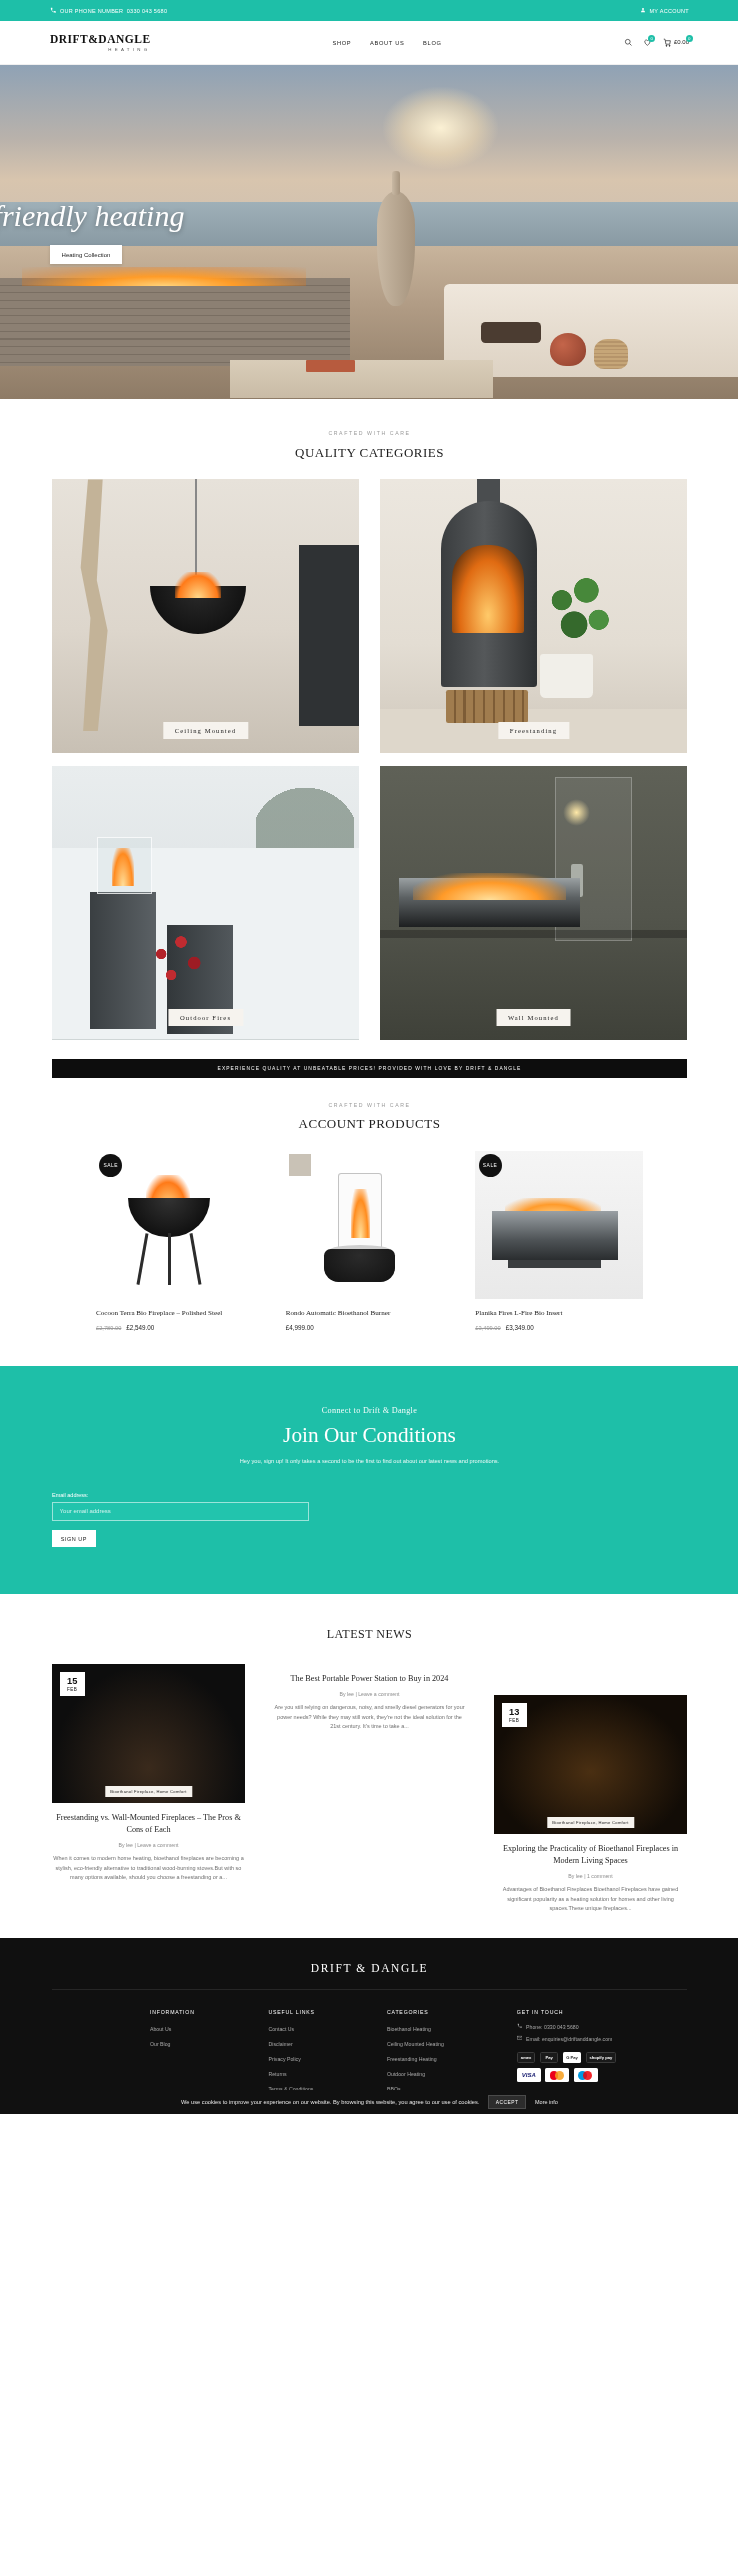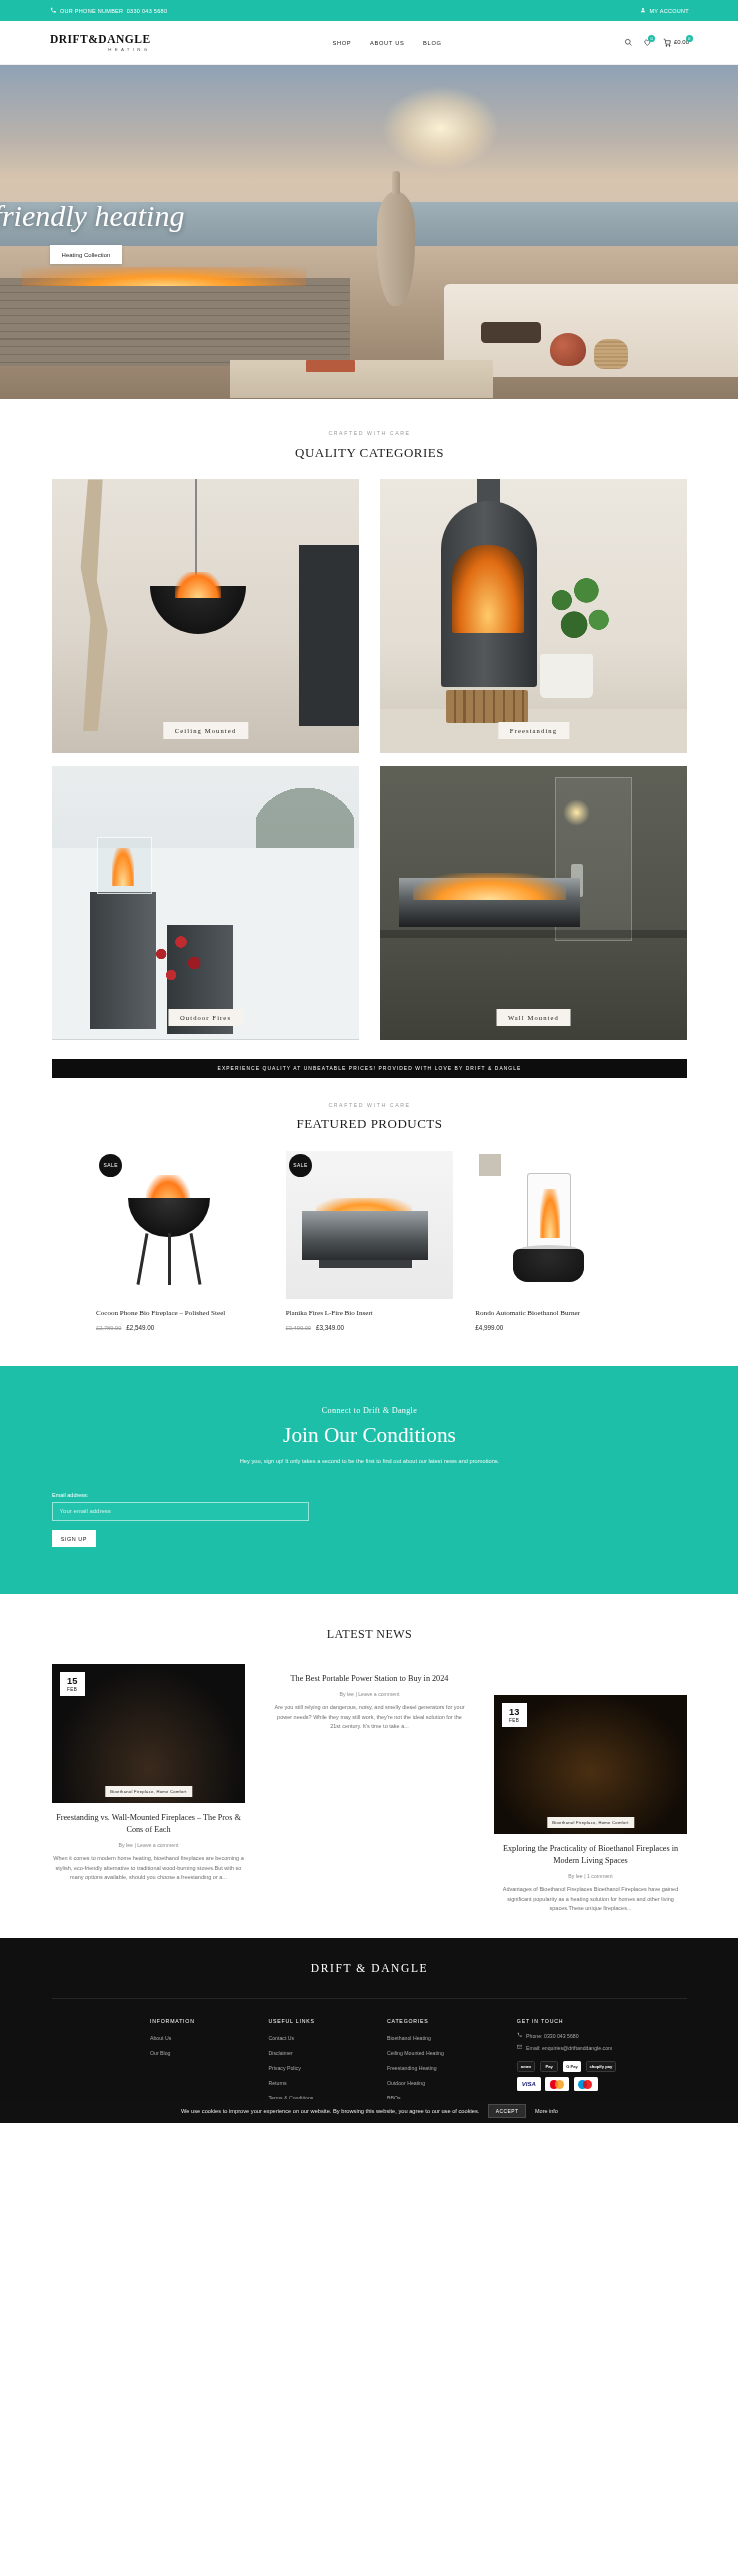"FEATURED PRODUCTS" h2.sec-title { text: FEATURED -> ACCOUNT }
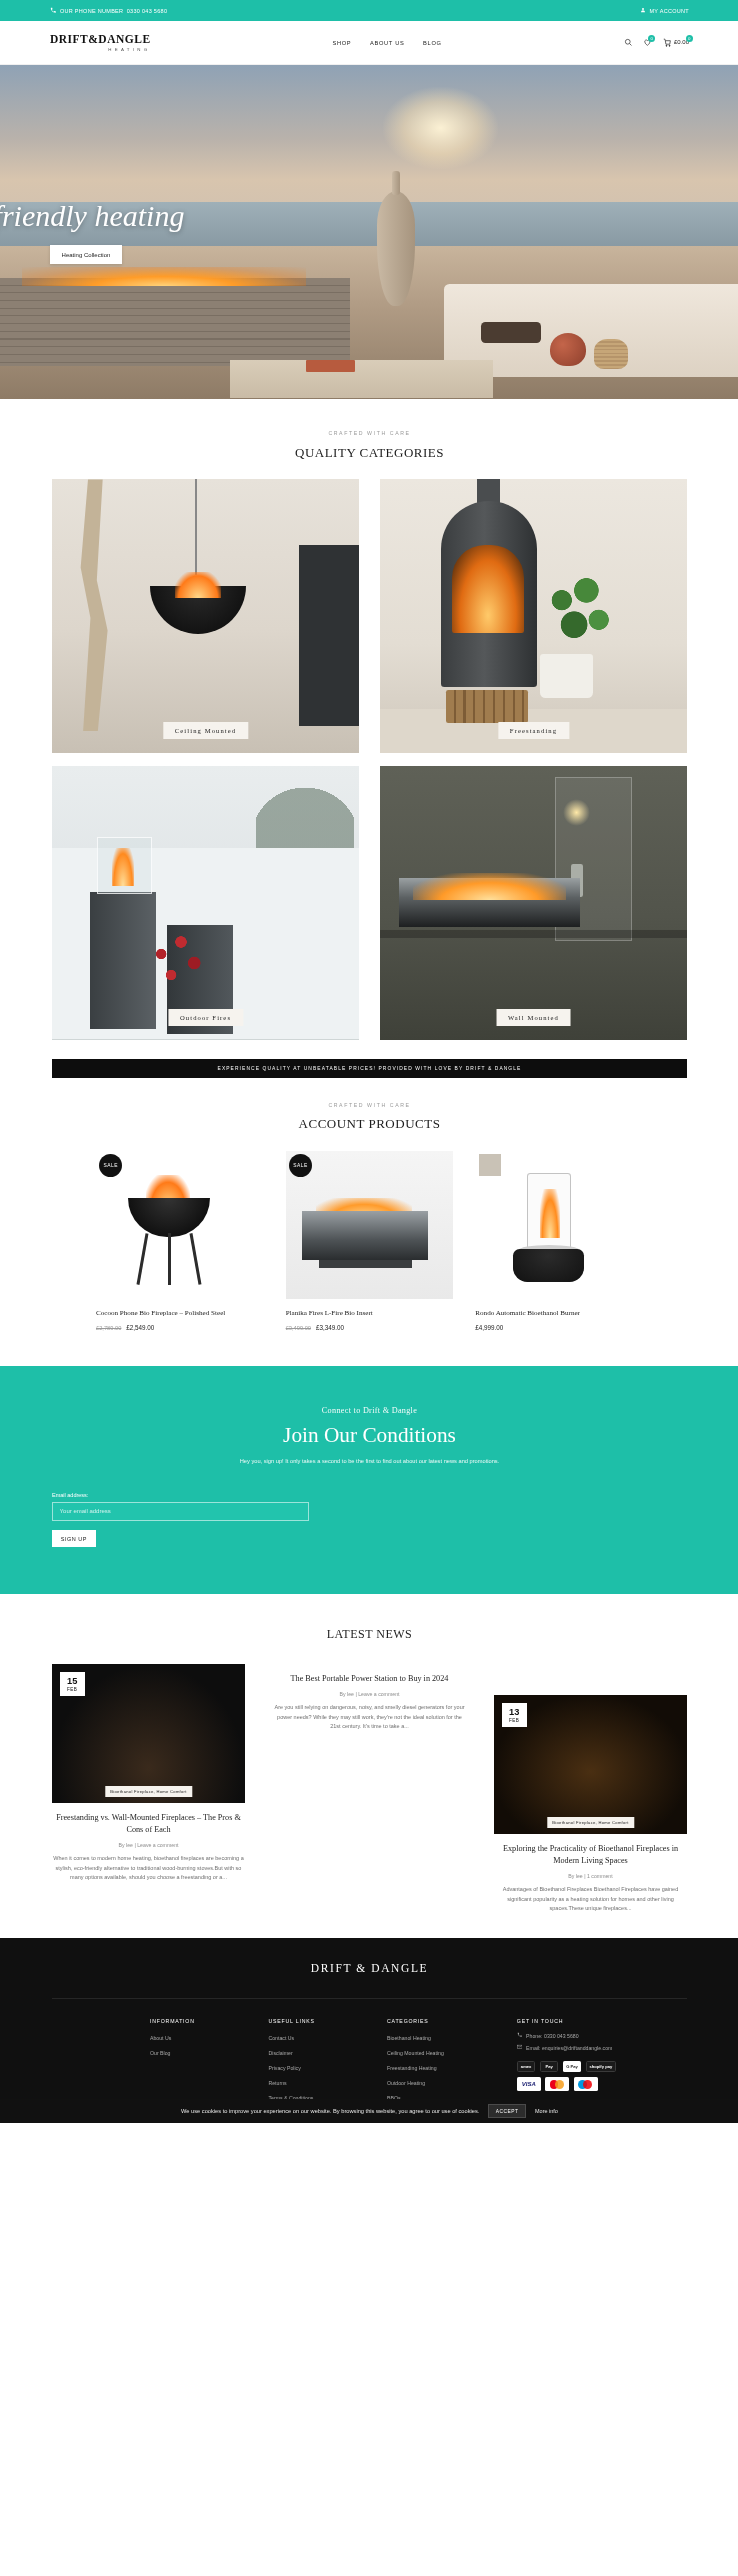"Cocoon Phone Bio Fireplace –" div.prod-name { text: Phone -> Terra }
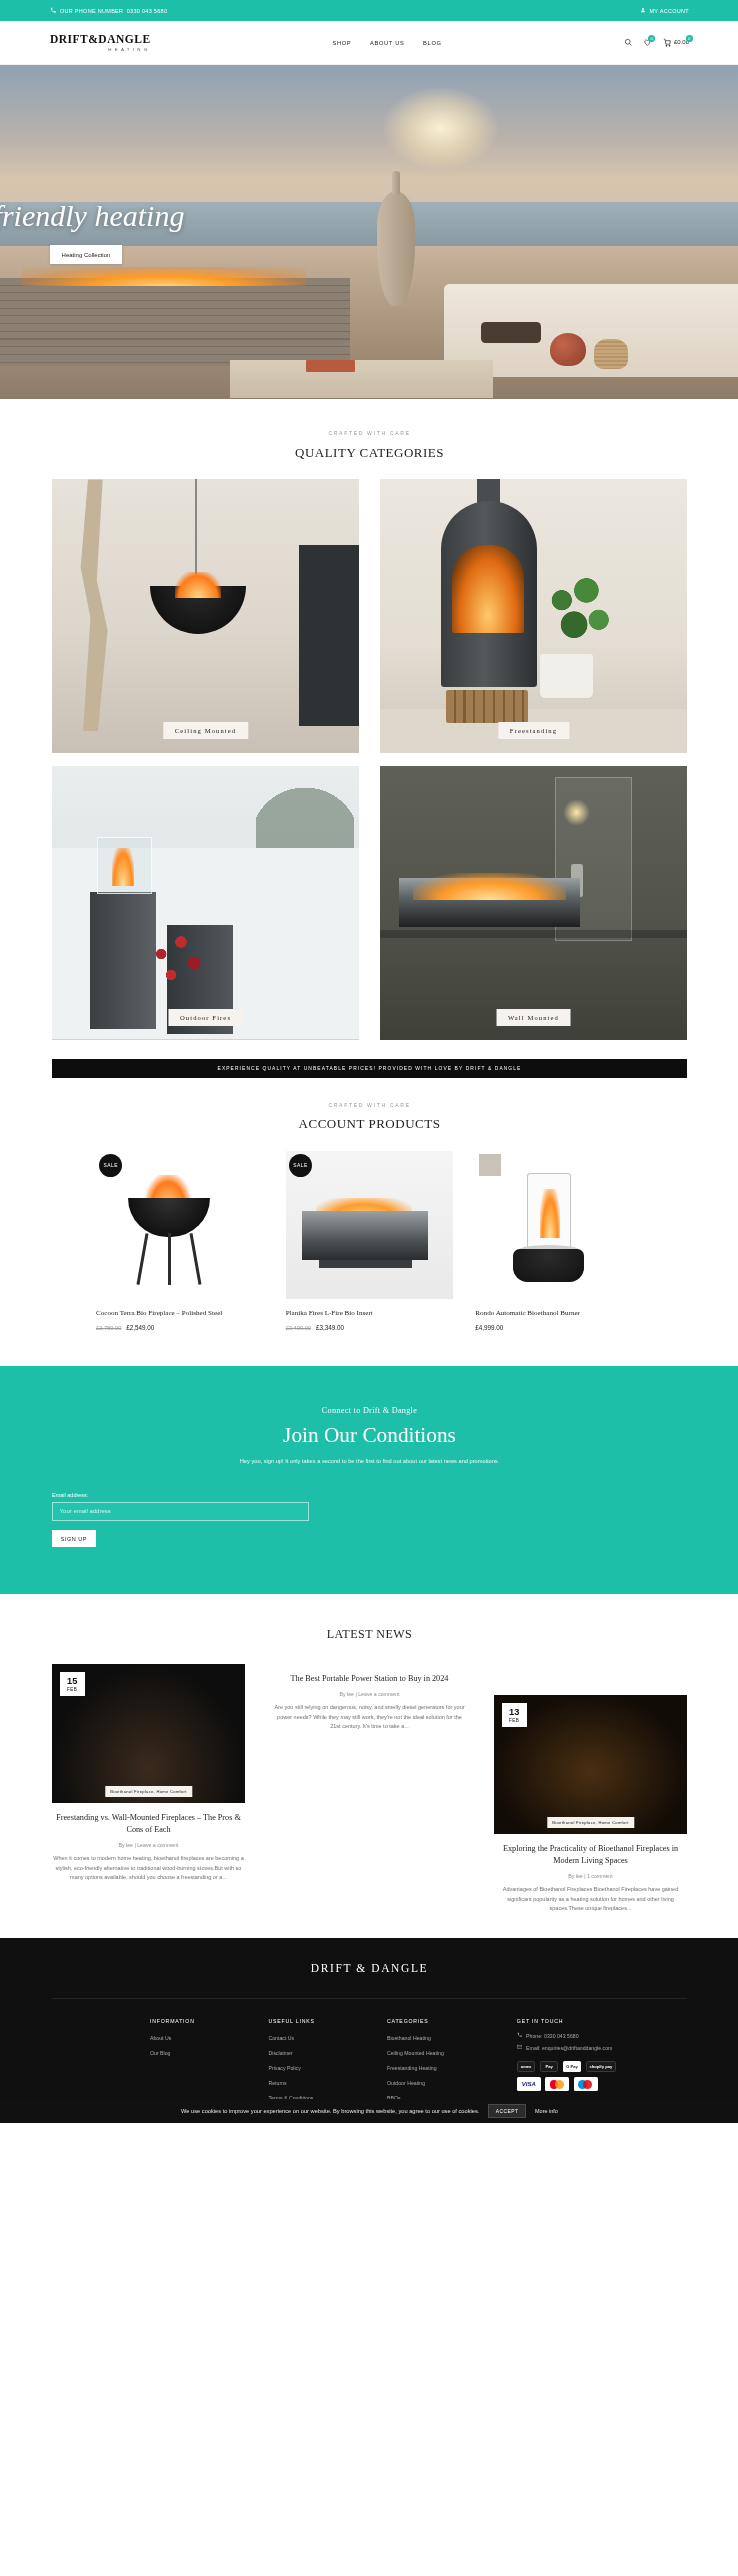"Planika Fires L-Fire Bio Insert" div.prod-card { order: before "Rondo Automatic Bioethanol Burner" -> after "Rondo Automatic Bioethanol Burner" }
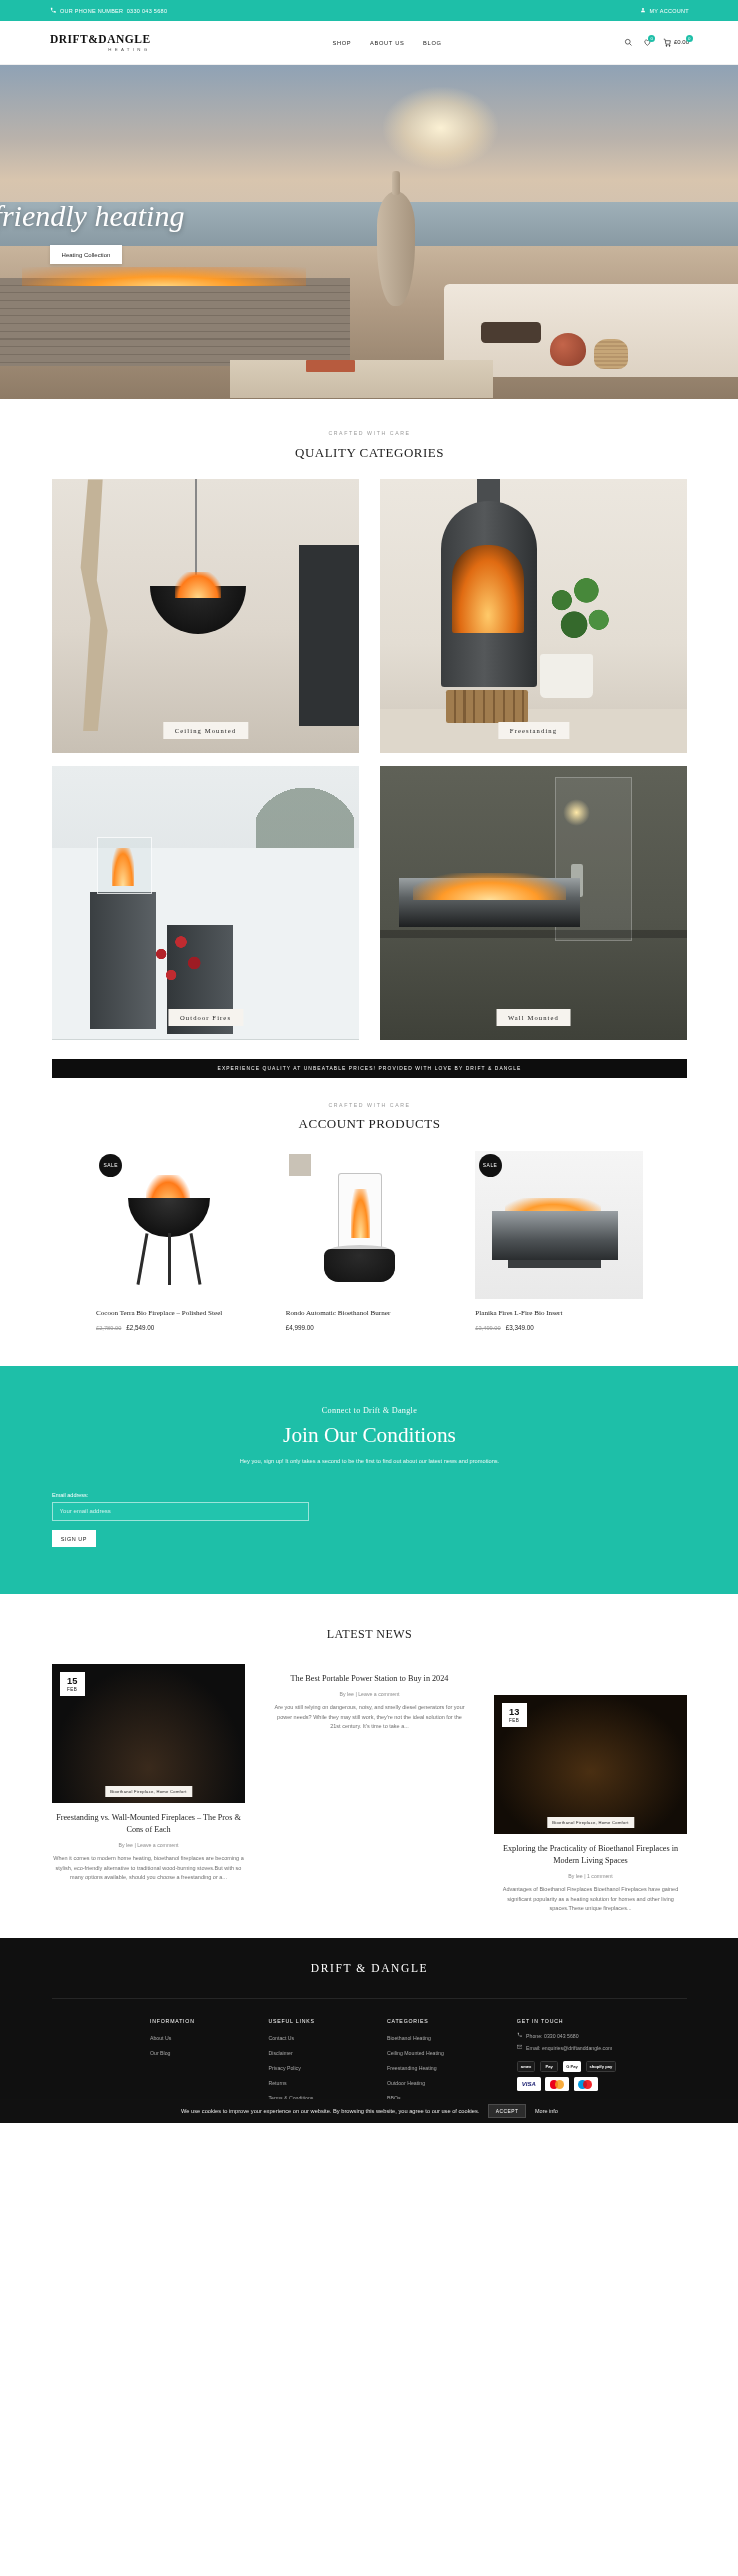"DRIFT & DANGLE" .footer-brand { padding-bottom: 24px -> 15px }
